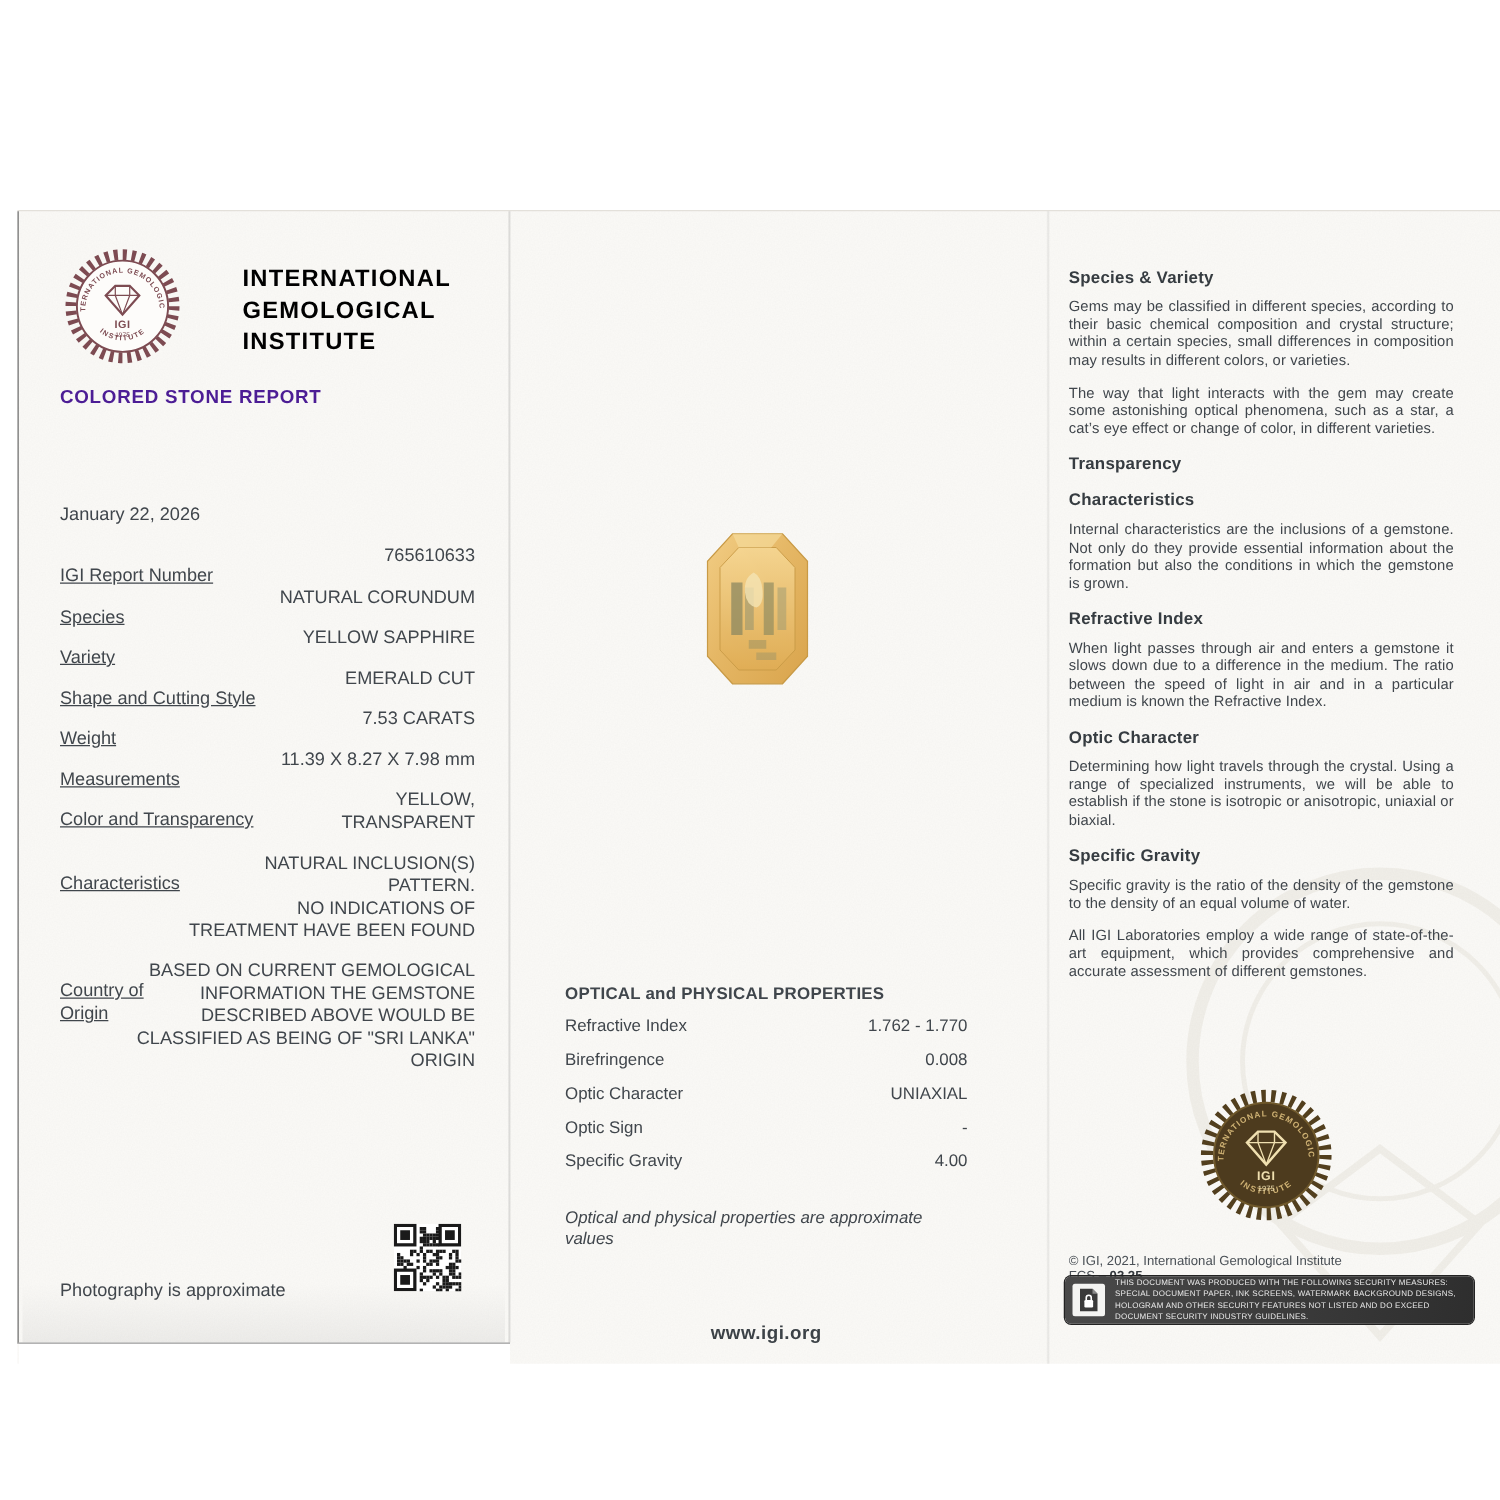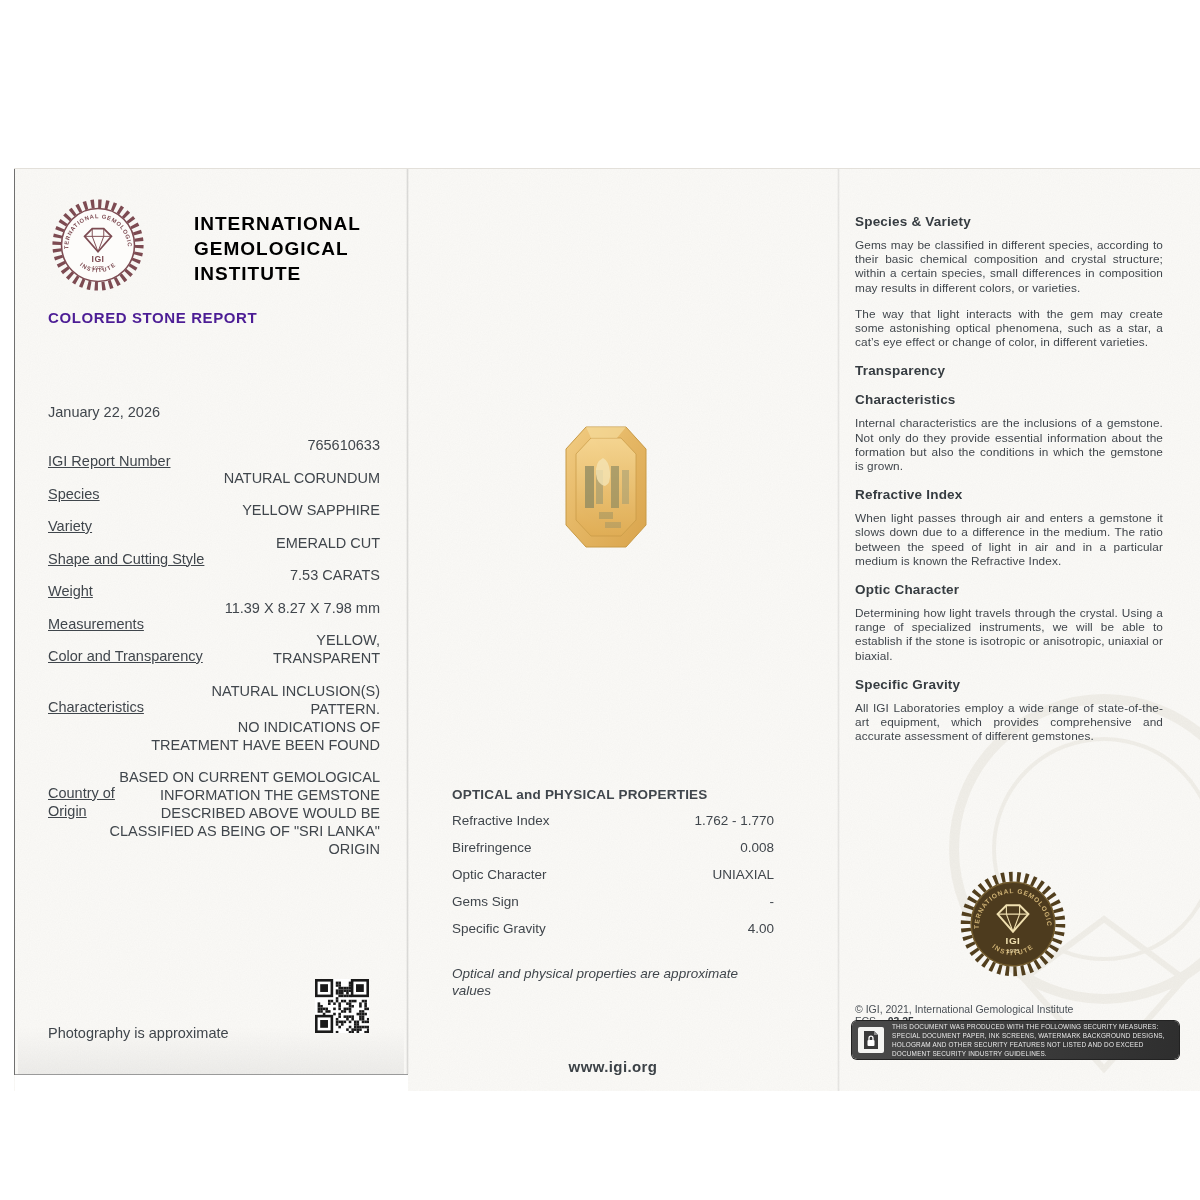"Specific gravity is the ratio" p { html: none -> <p>Specific gravity is the ratio of the density of the gemstone to the density of an equal volume of water.</p> }
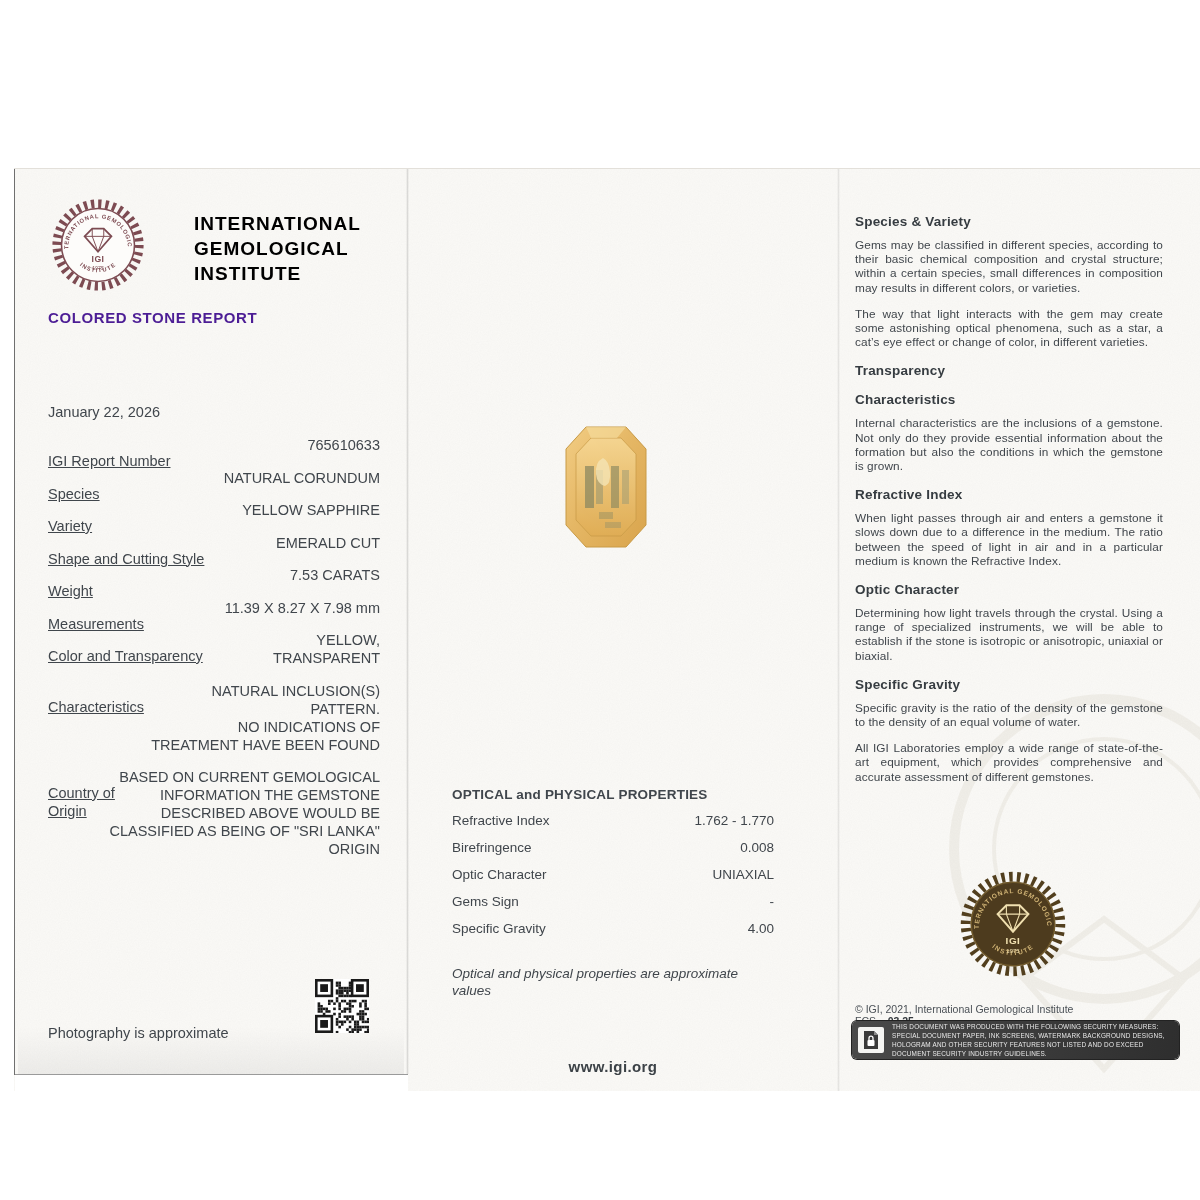"Gems Sign" span.lbl { text: Gems -> Optic }
